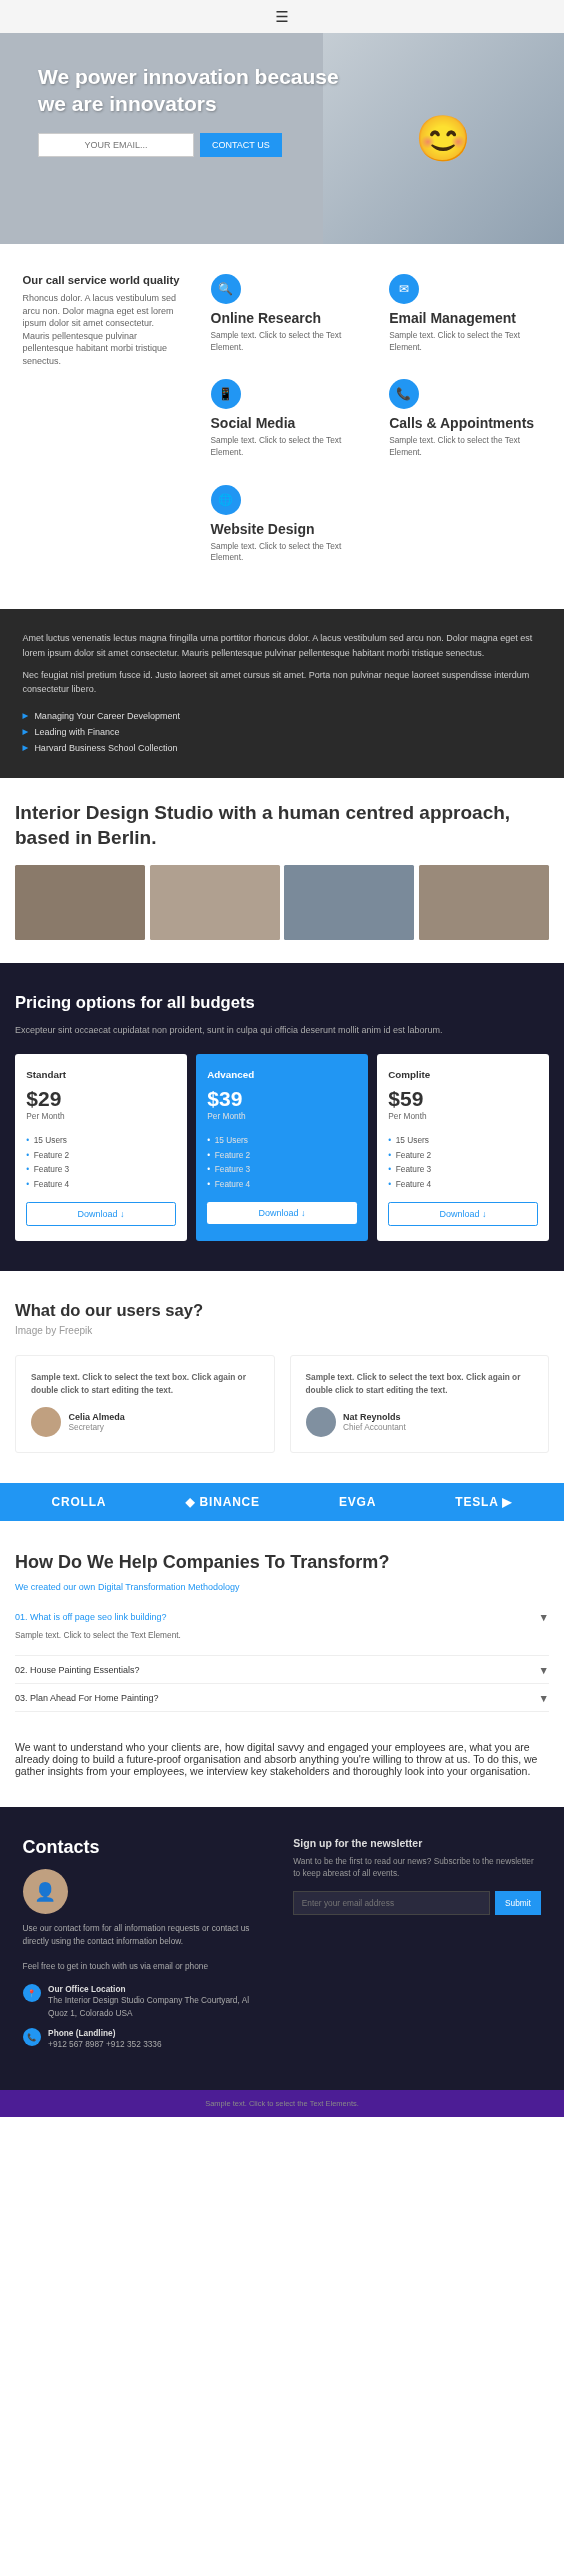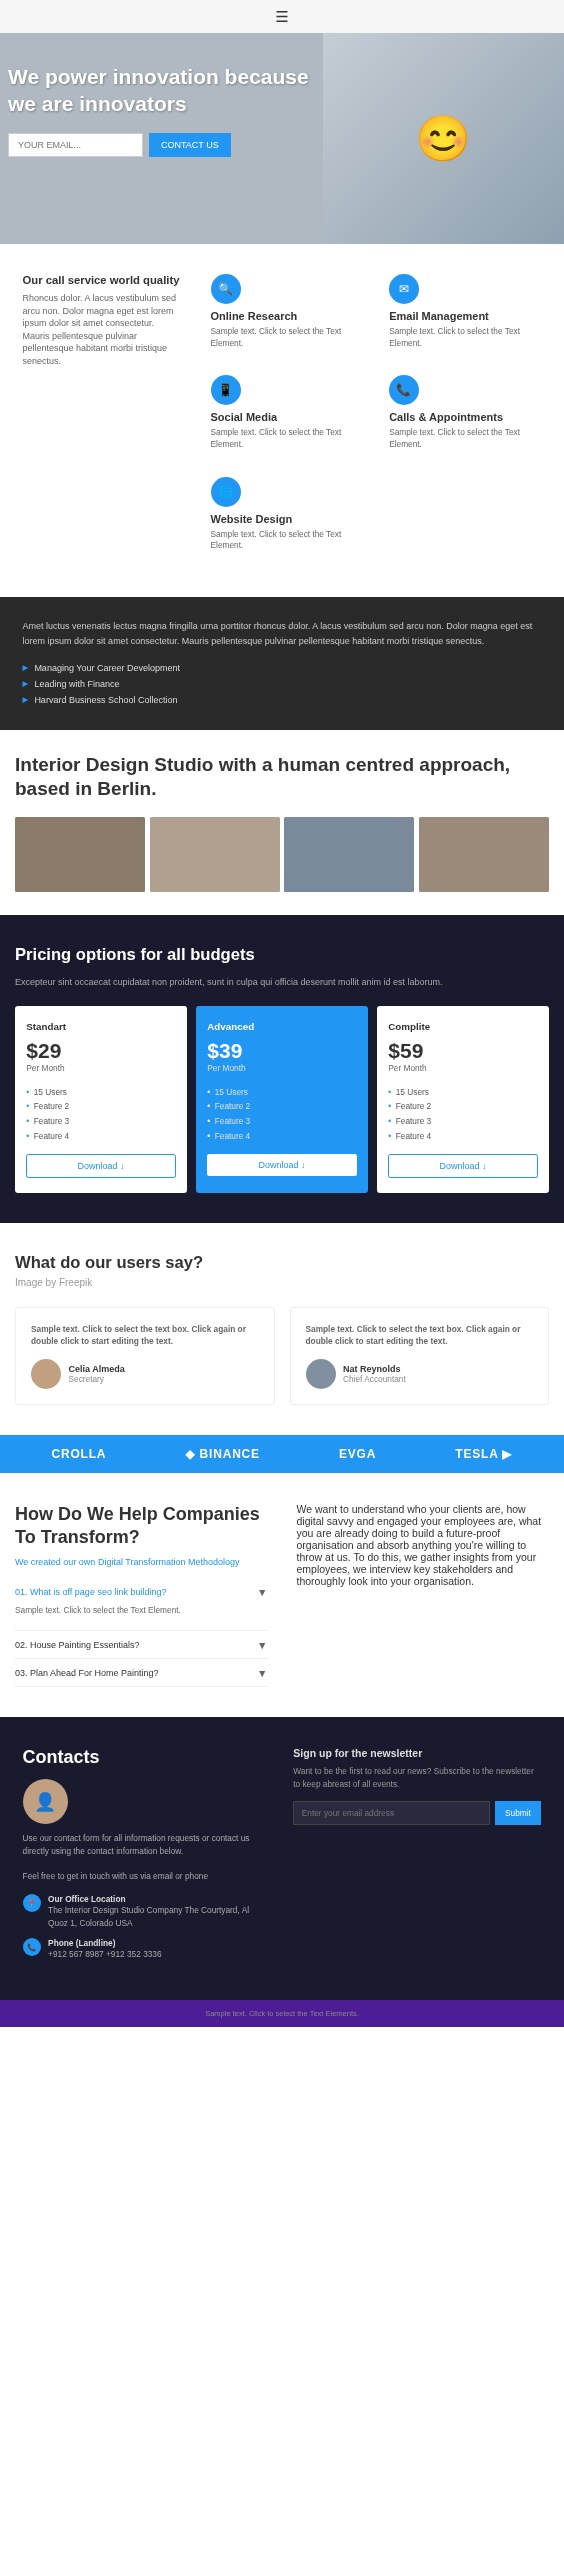"We power innovation because we" .hero-content { left: 8px -> 38px }
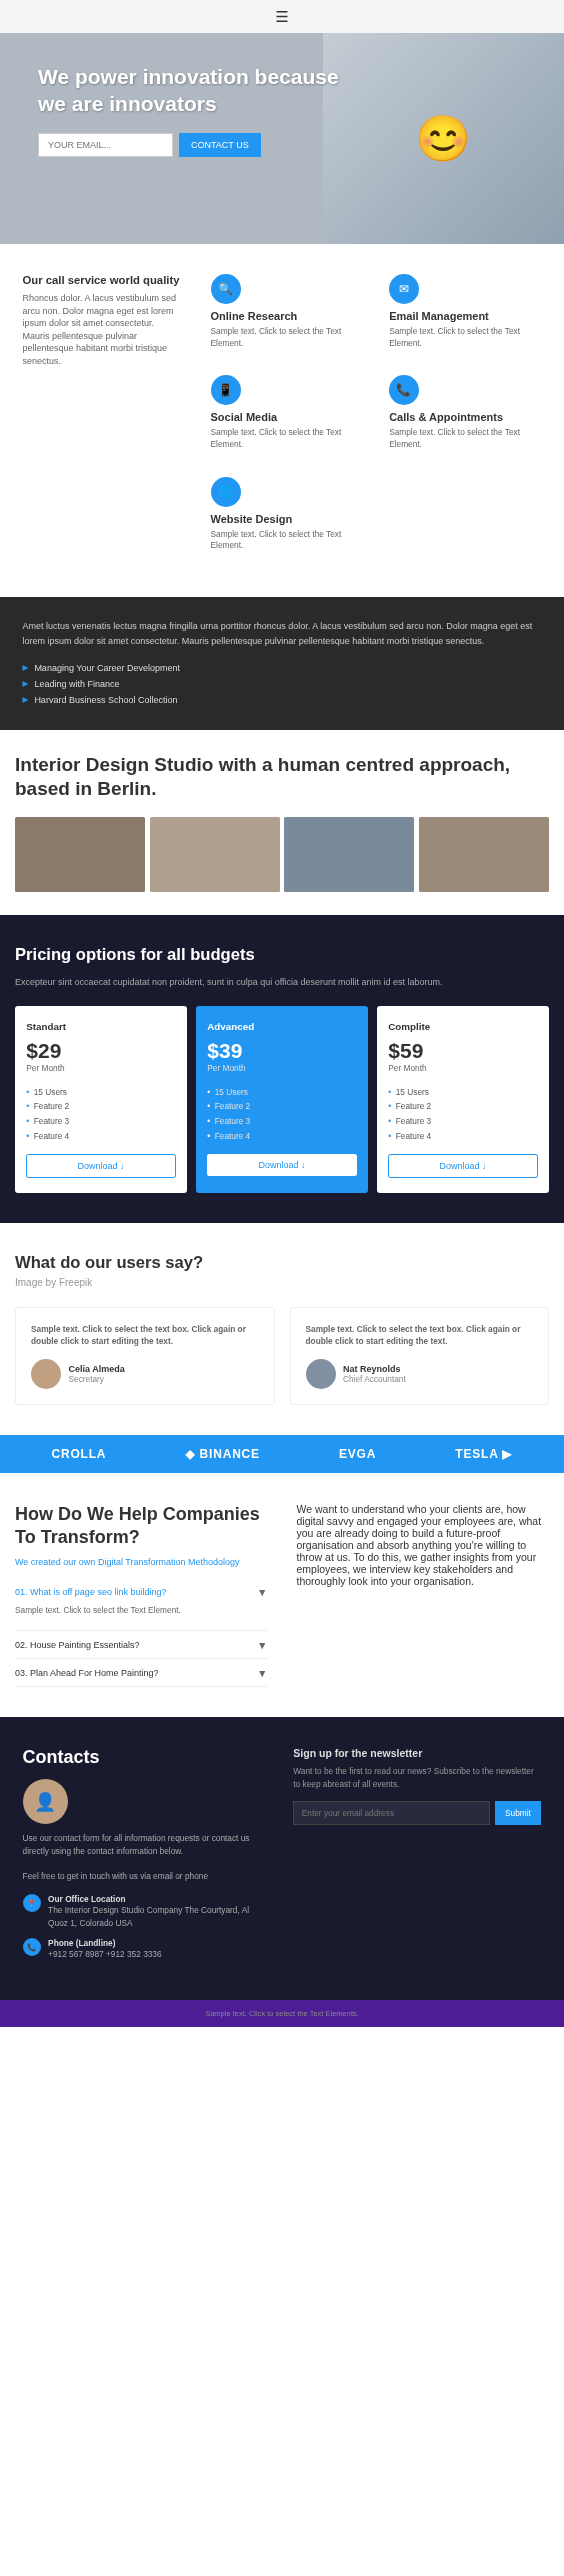"YOUR EMAIL..." .hero-email { text-align: none -> center; width: 135px -> 156px }
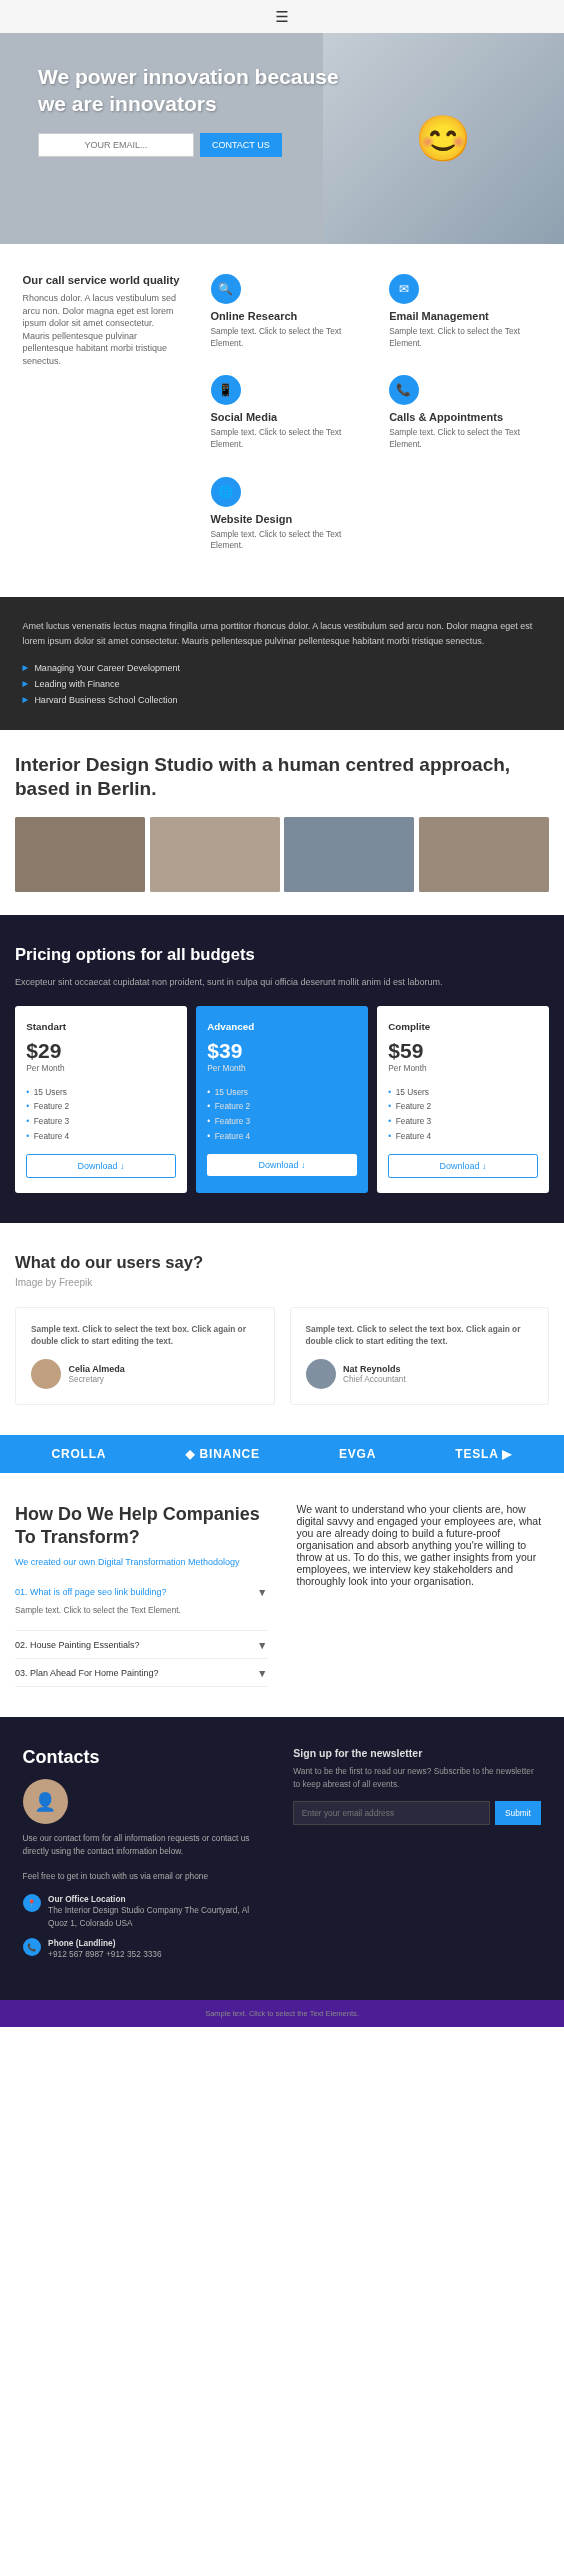"Online Research" .service-title { font-size: 11px -> 14px }
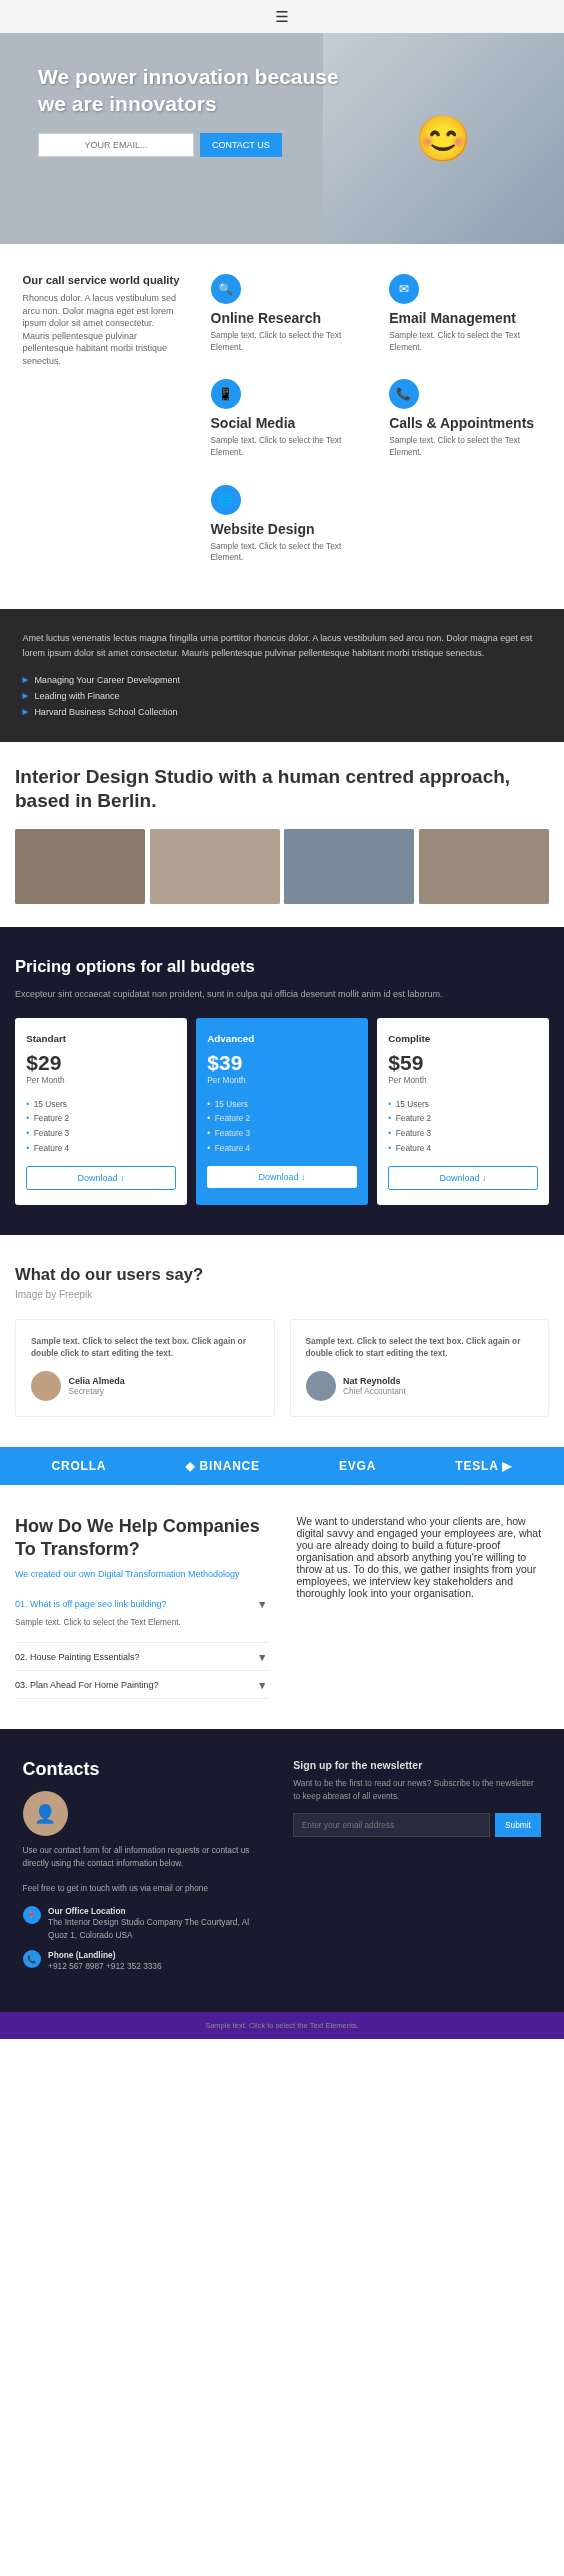"Nec feugiat nisl pretium fusce" p { html: none -> <p>Nec feugiat nisl pretium fusce id. Justo laoreet sit amet cursus sit amet. Porta non pulvinar neque laoreet suspendisse interdum consectetur libero.</p> }
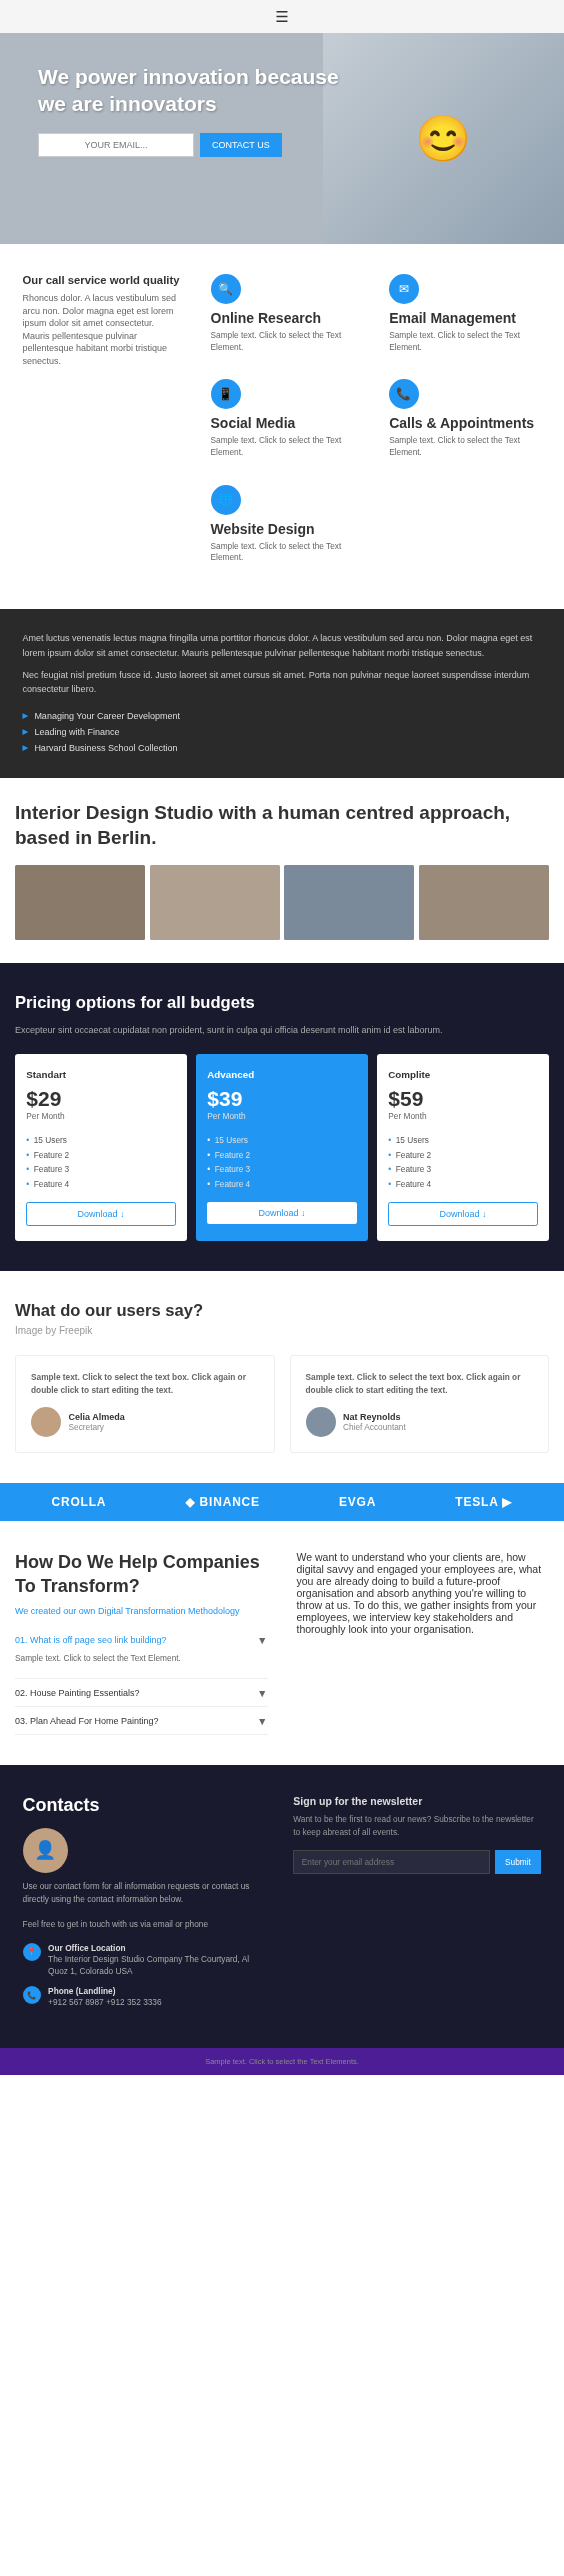"How Do We Help Companies" .transform-grid { grid-template-columns: 1fr 1fr -> 1fr }
